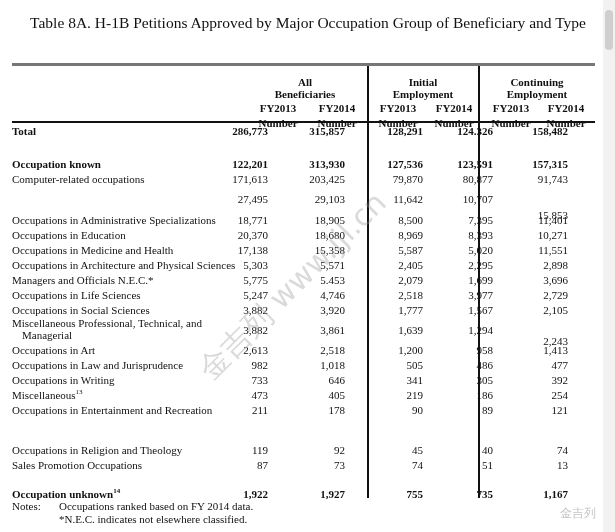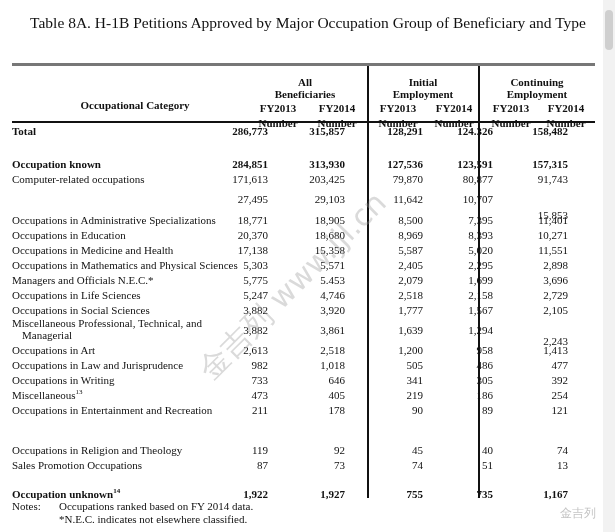"Occupational Category" div.hcell { html: <div>Occupational Category</div> -> none }
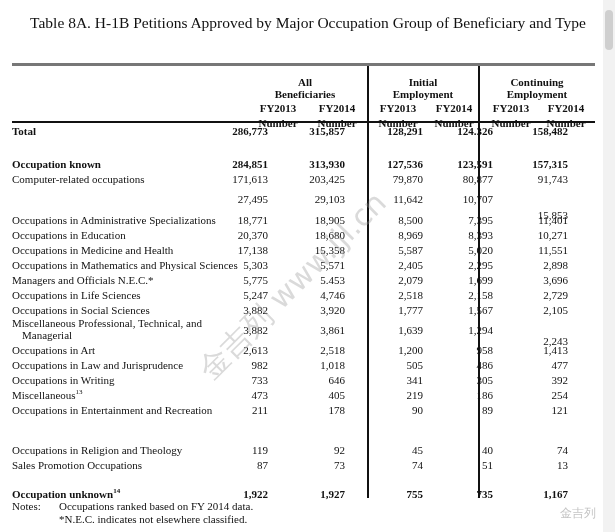"284,851" span.num { text: 284,851 -> 122,201 }
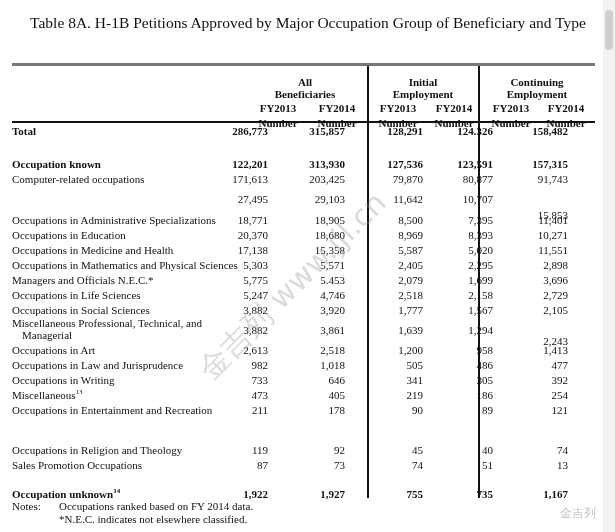"Occupations in Mathematics and Physical" span.label { text: Mathematics -> Architecture }
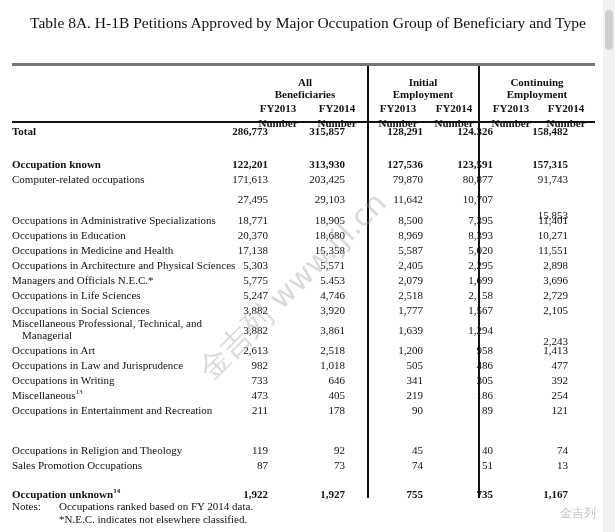"2,158" span.num { text: 2,158 -> 3,977 }
